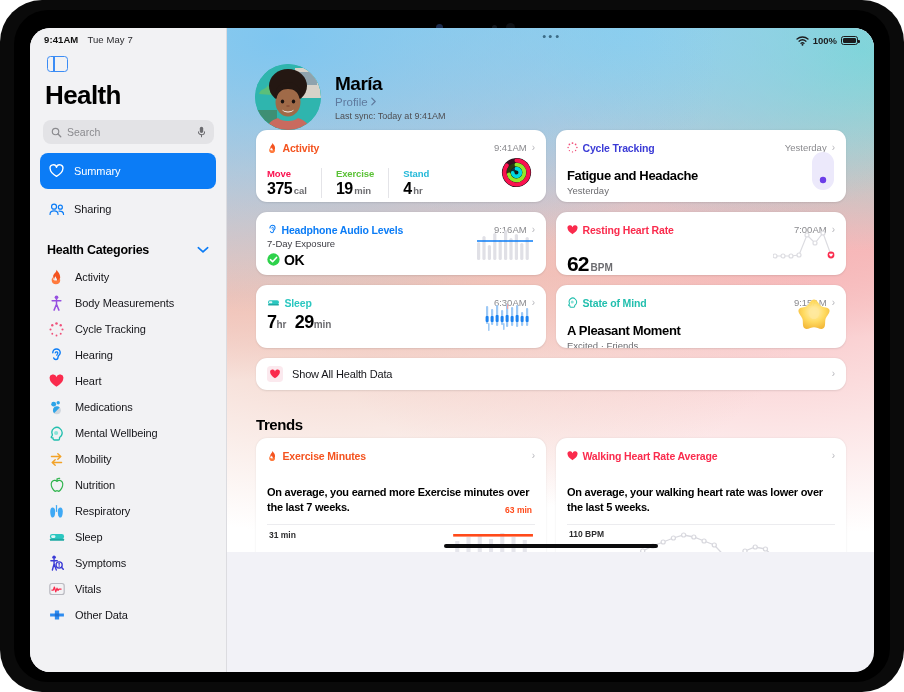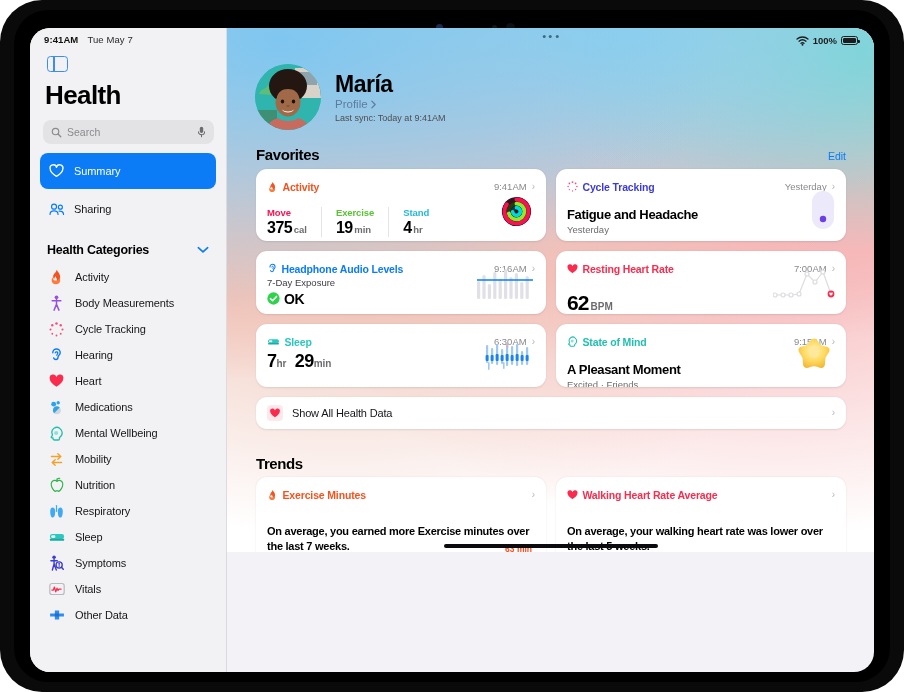"María" .pname { font-size: 23px -> 19px }
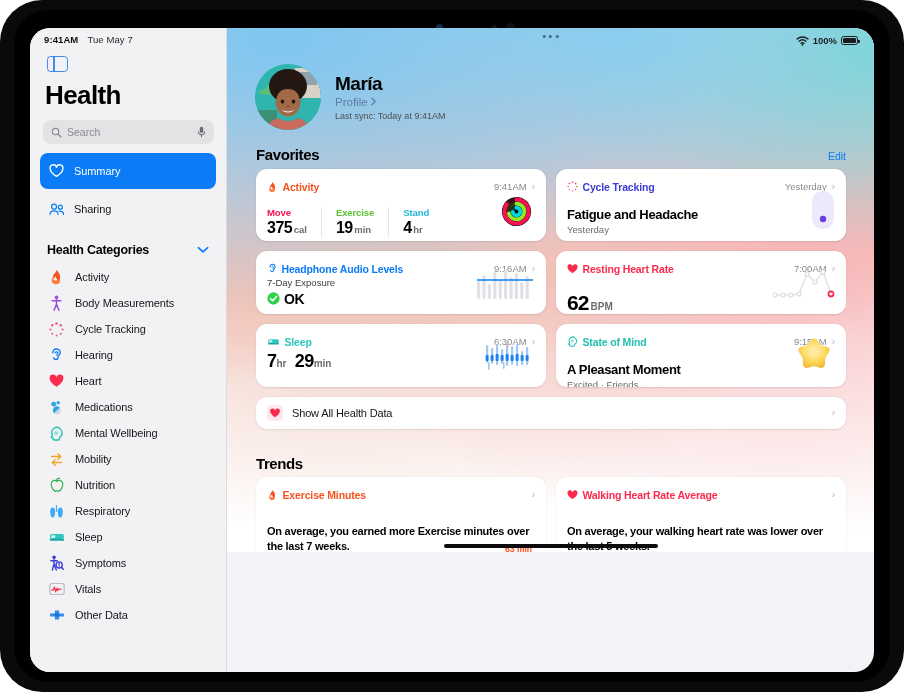"Favorites" div.sec-hdr { html: <div> <span>Favorites</span> <span>Edit</span> </div> -> none }
